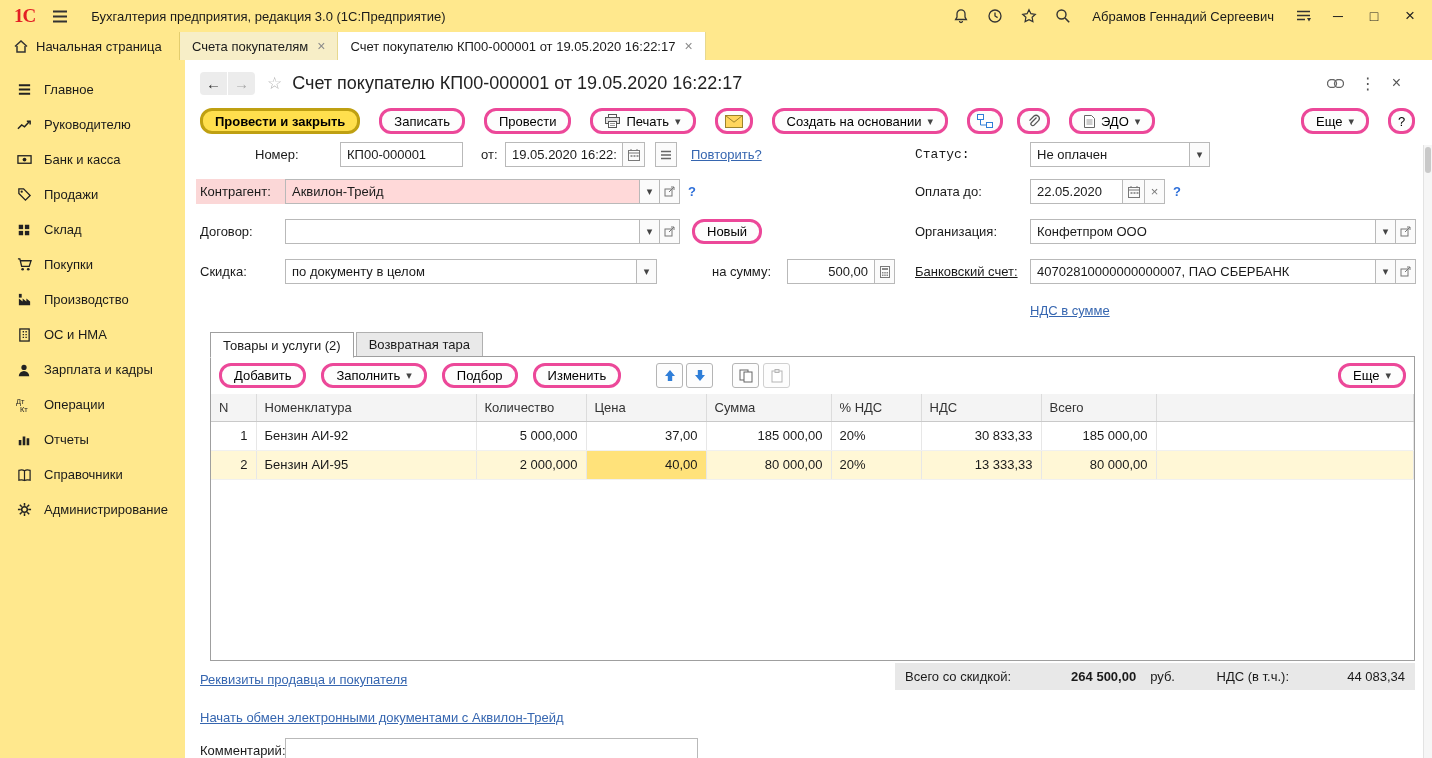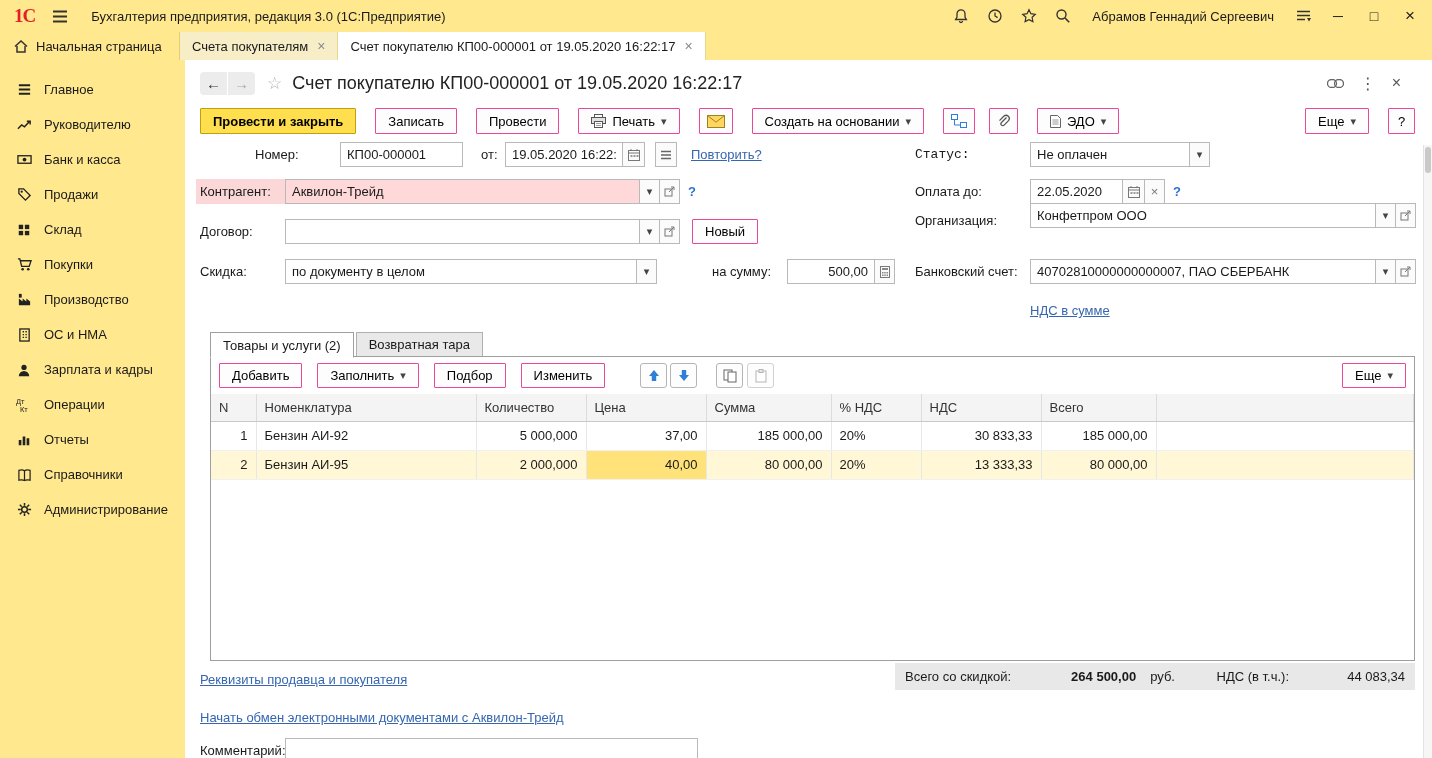"Провести и закрыть" .btn { border: 1px solid #ec4899 -> 3px solid #ec4899; border-radius: 1px -> 12px }
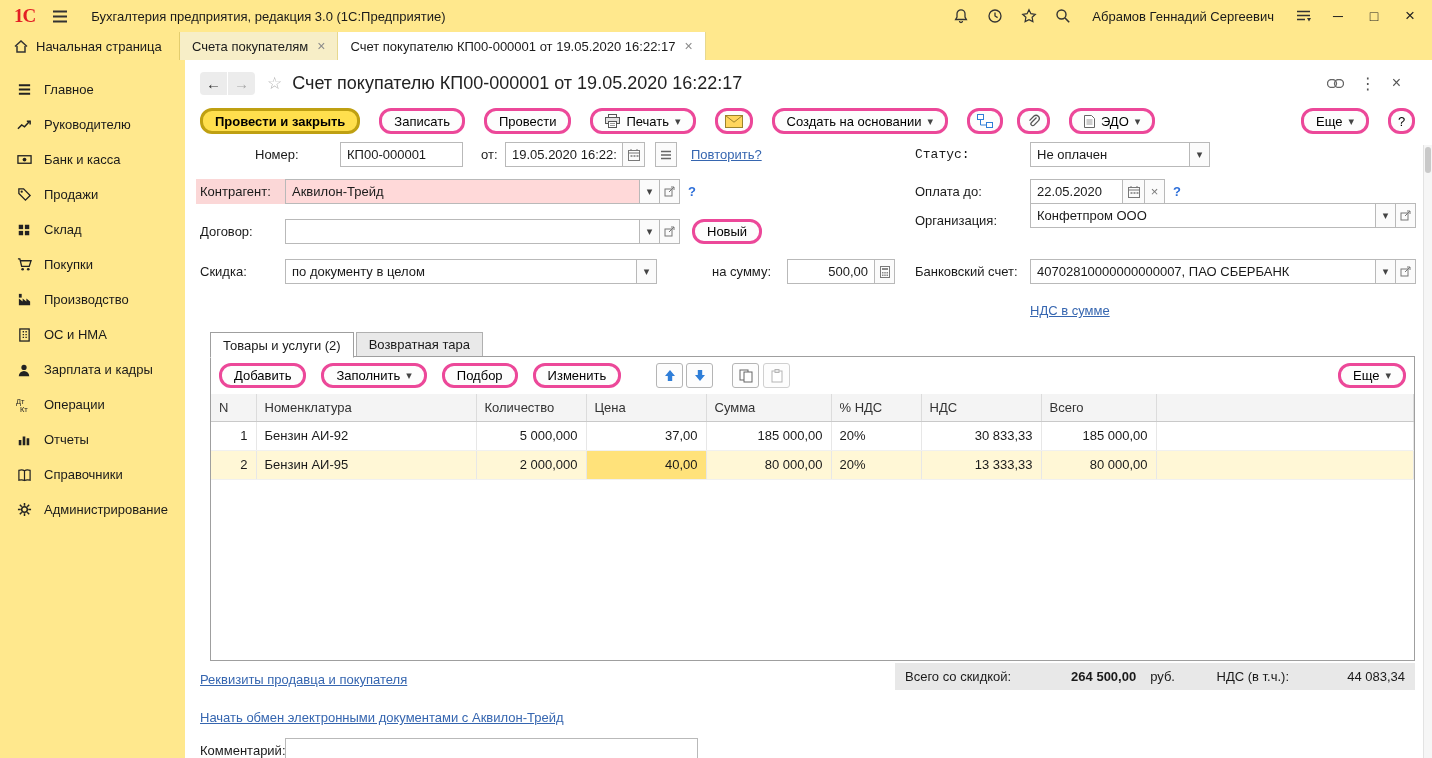"Организация:" div.row { align-items: flex-end -> none; top: 143px -> 159px }
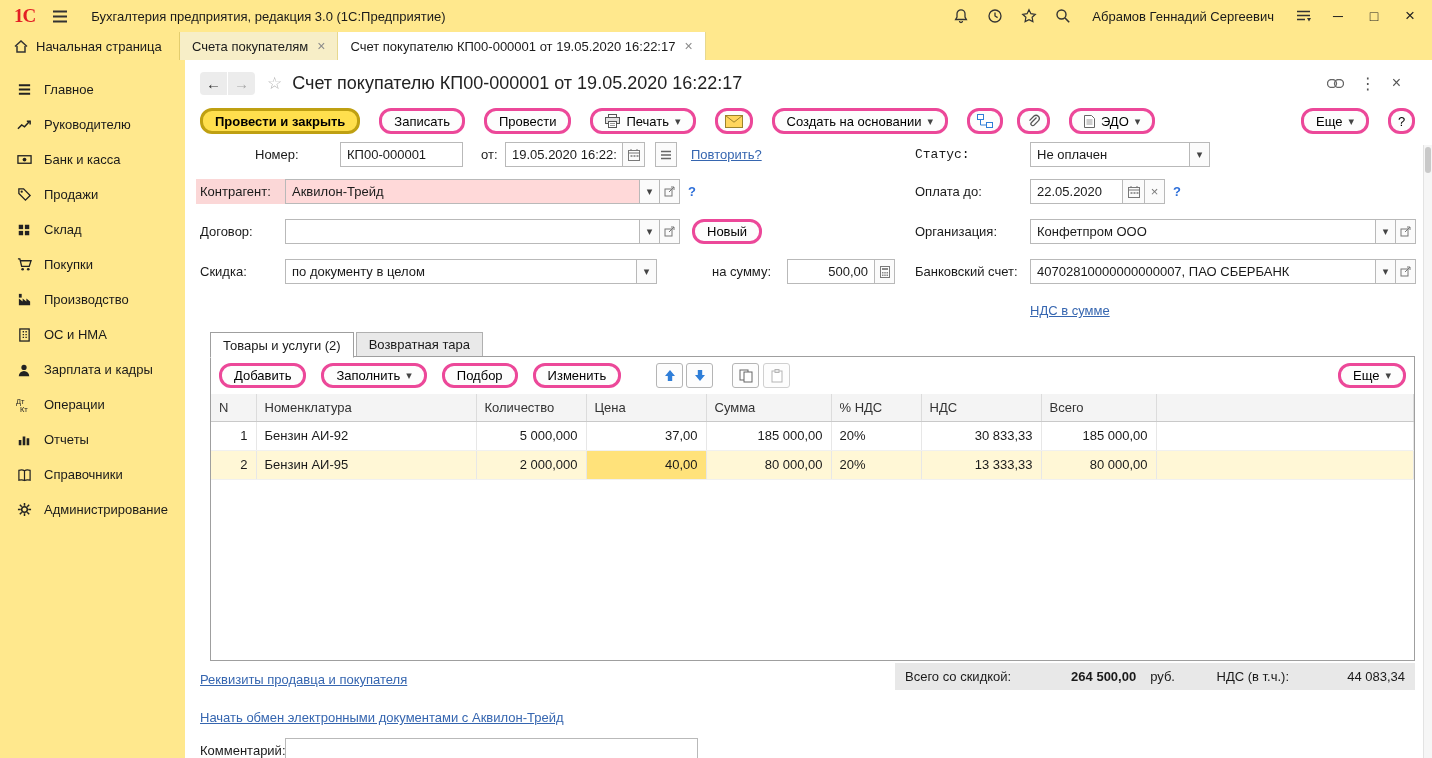"Банковский счет:" span.flabel { text-decoration: none -> underline }
